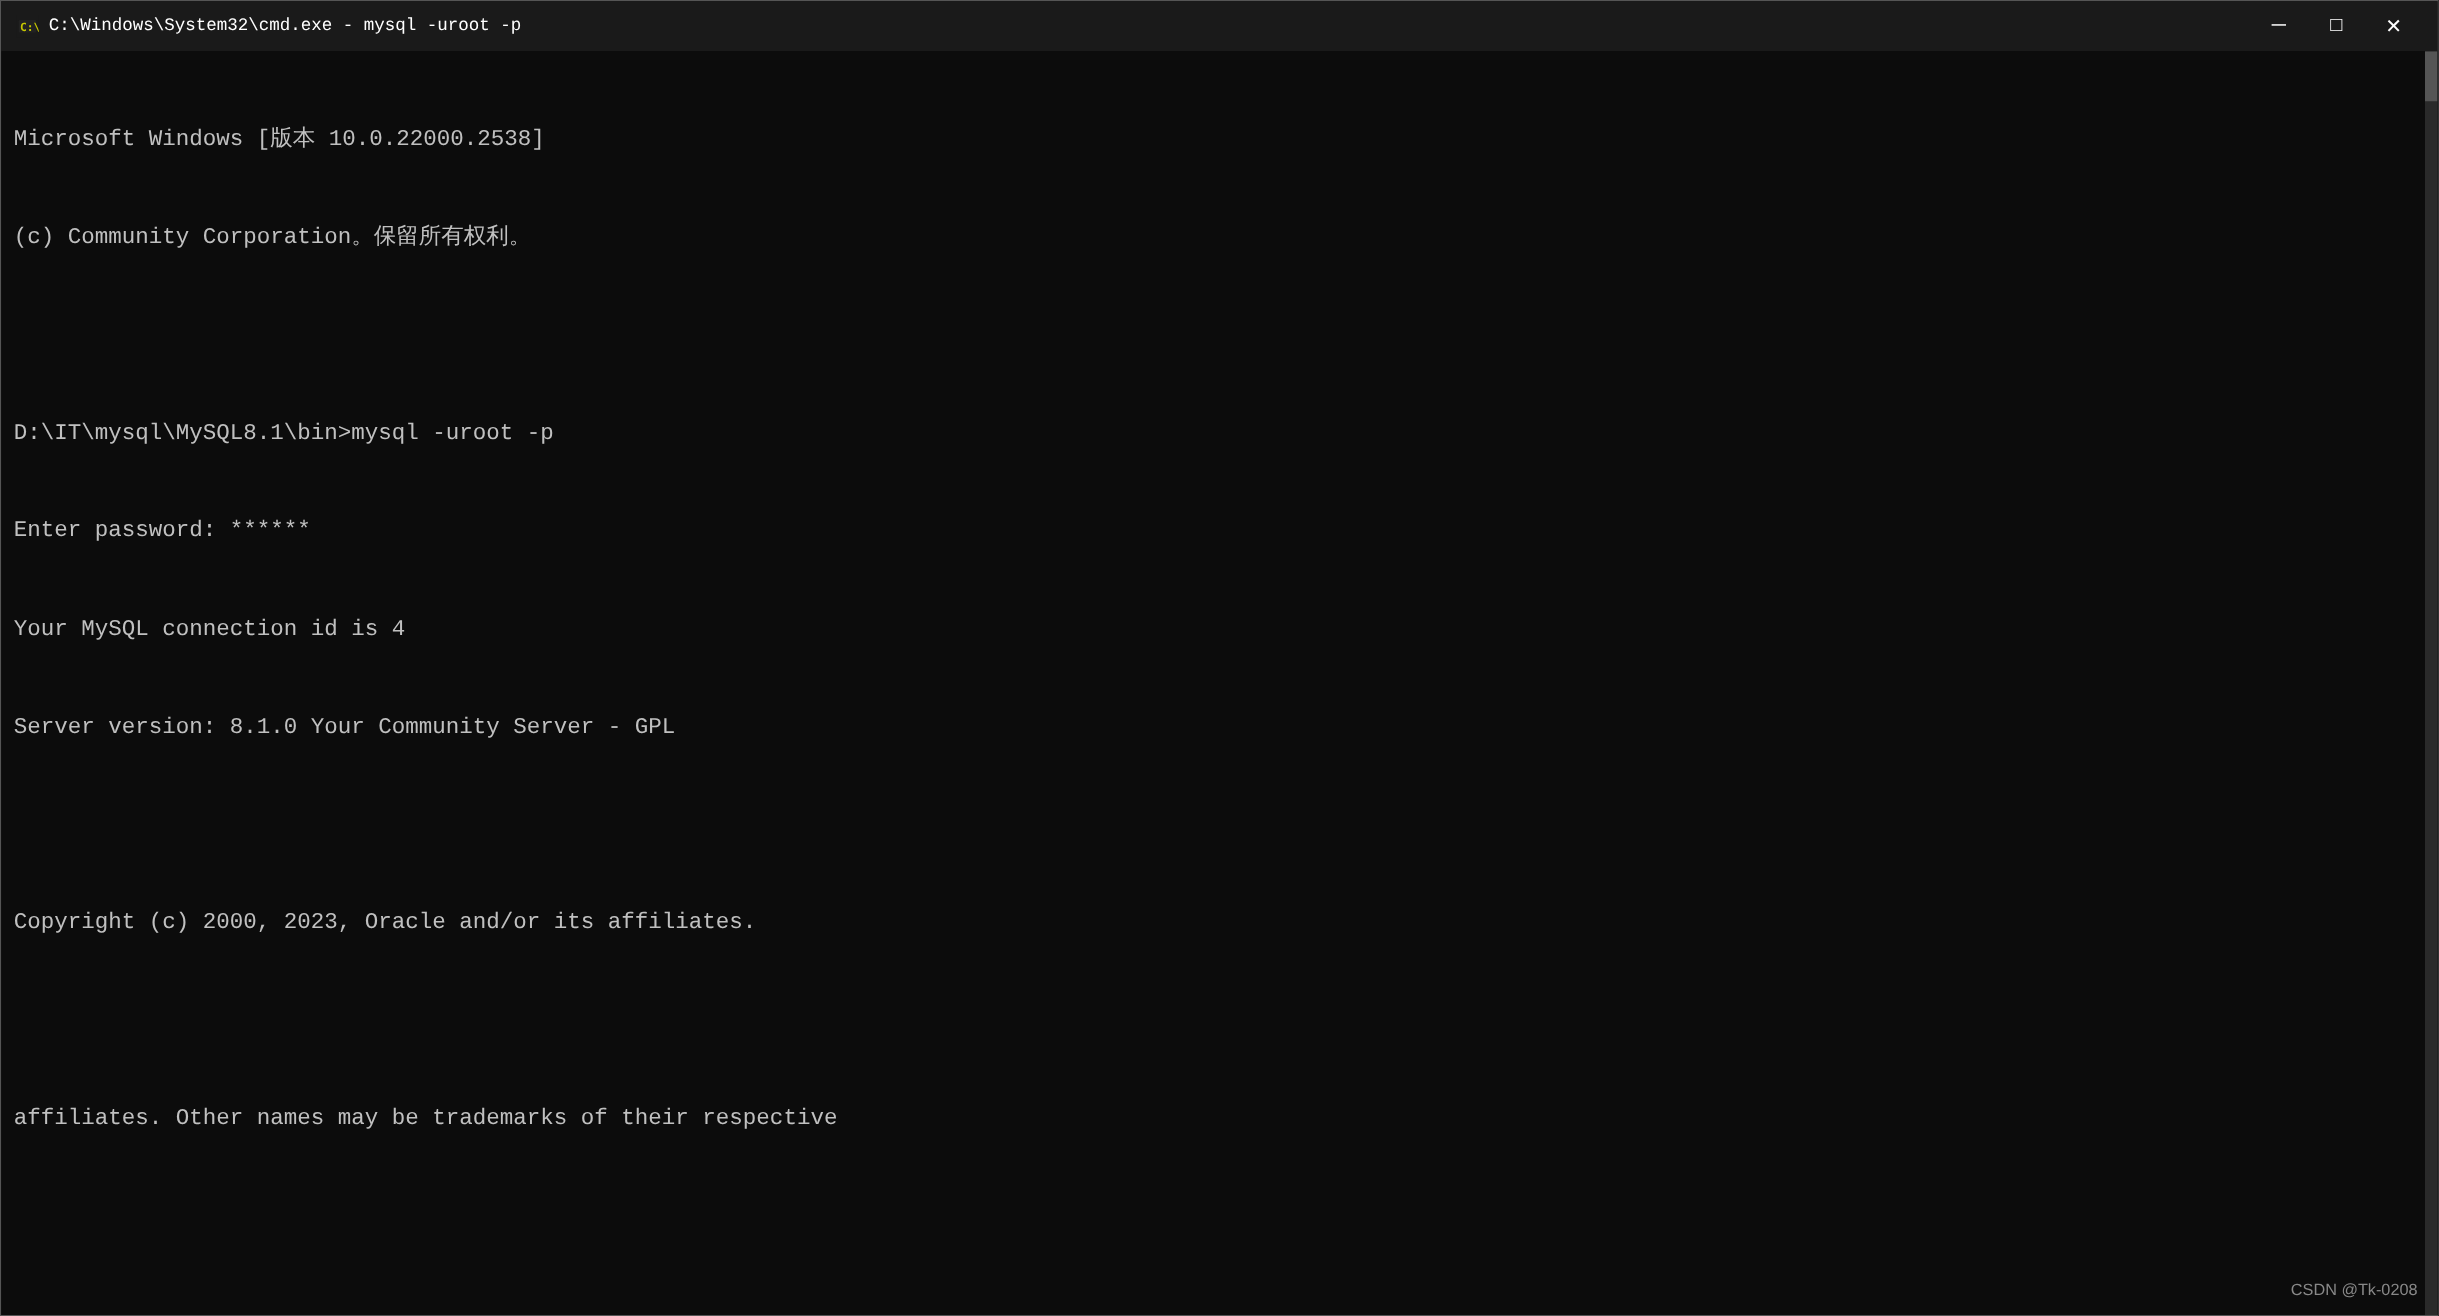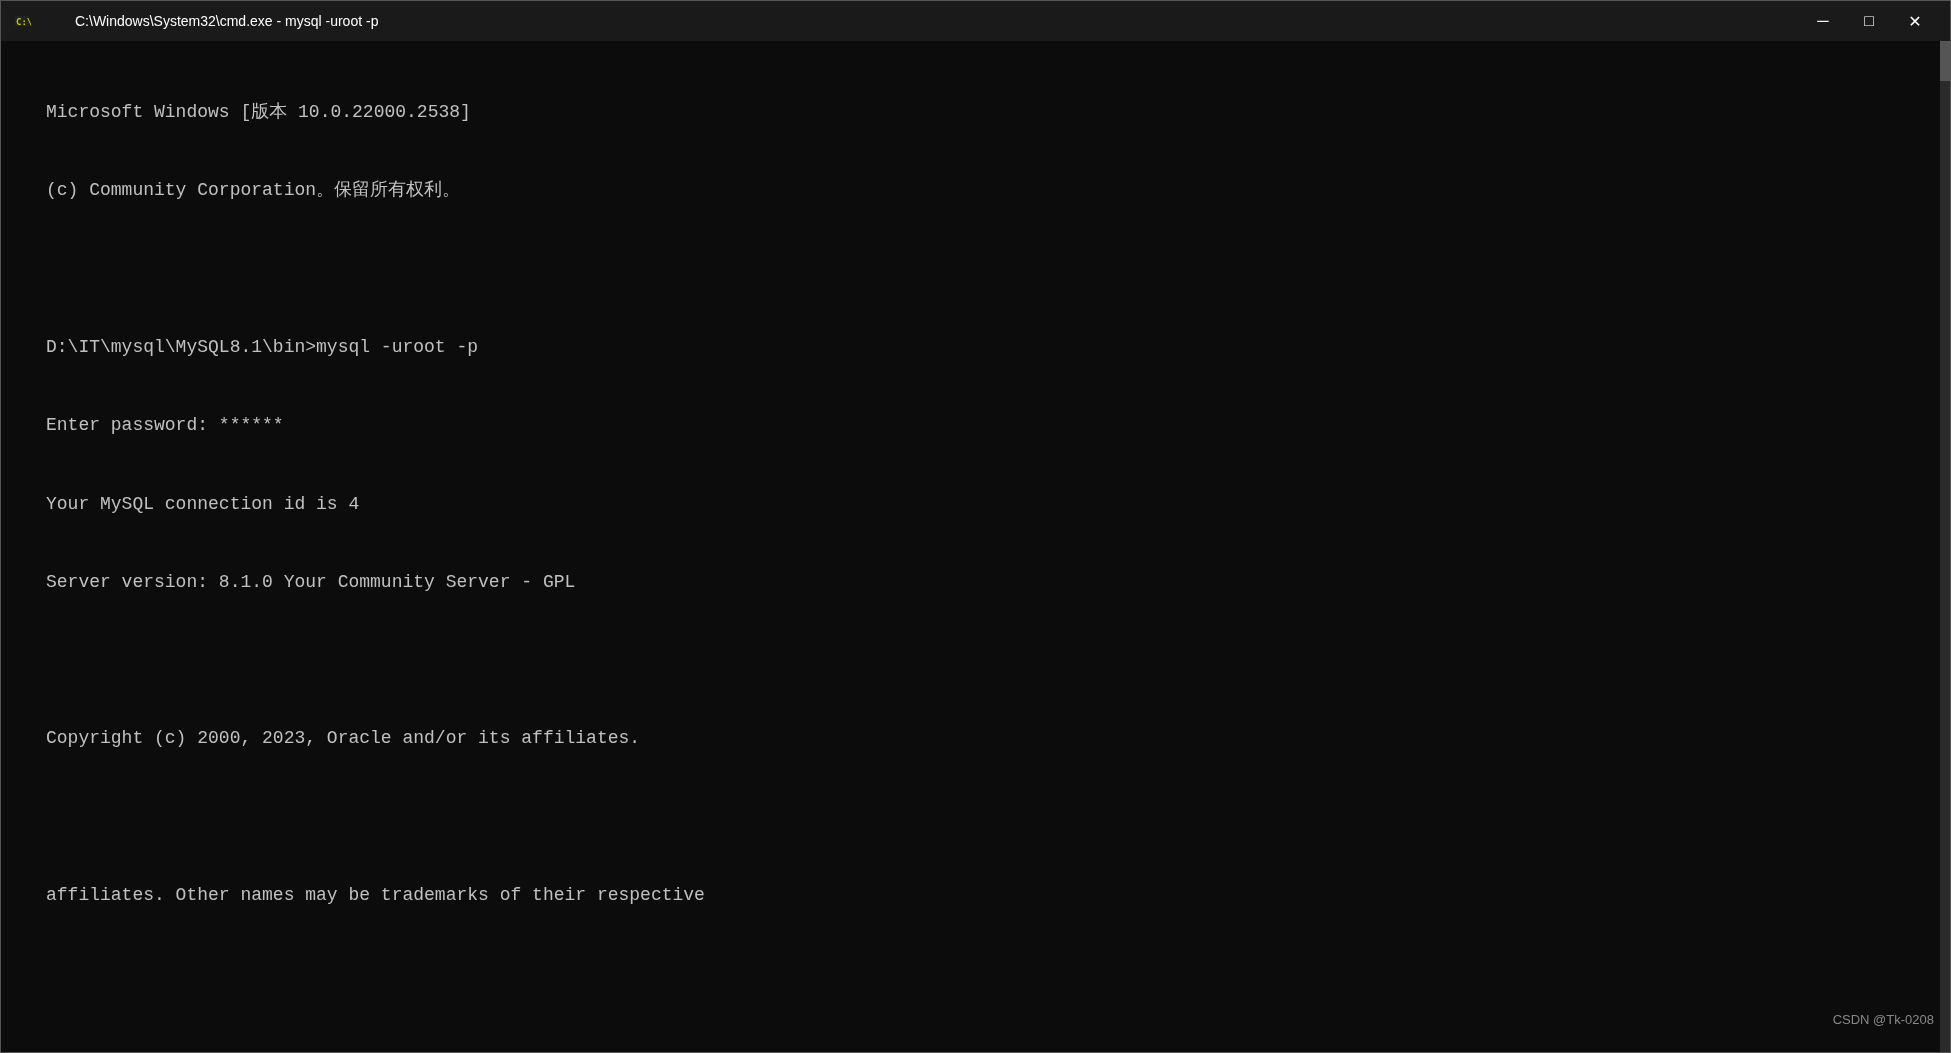"C:\Windows\System32\cmd.exe - mysql" .title-bar-text { font-family: Liberation Sans, sans-serif -> Liberation Mono, monospace; margin-left: 36px -> none }
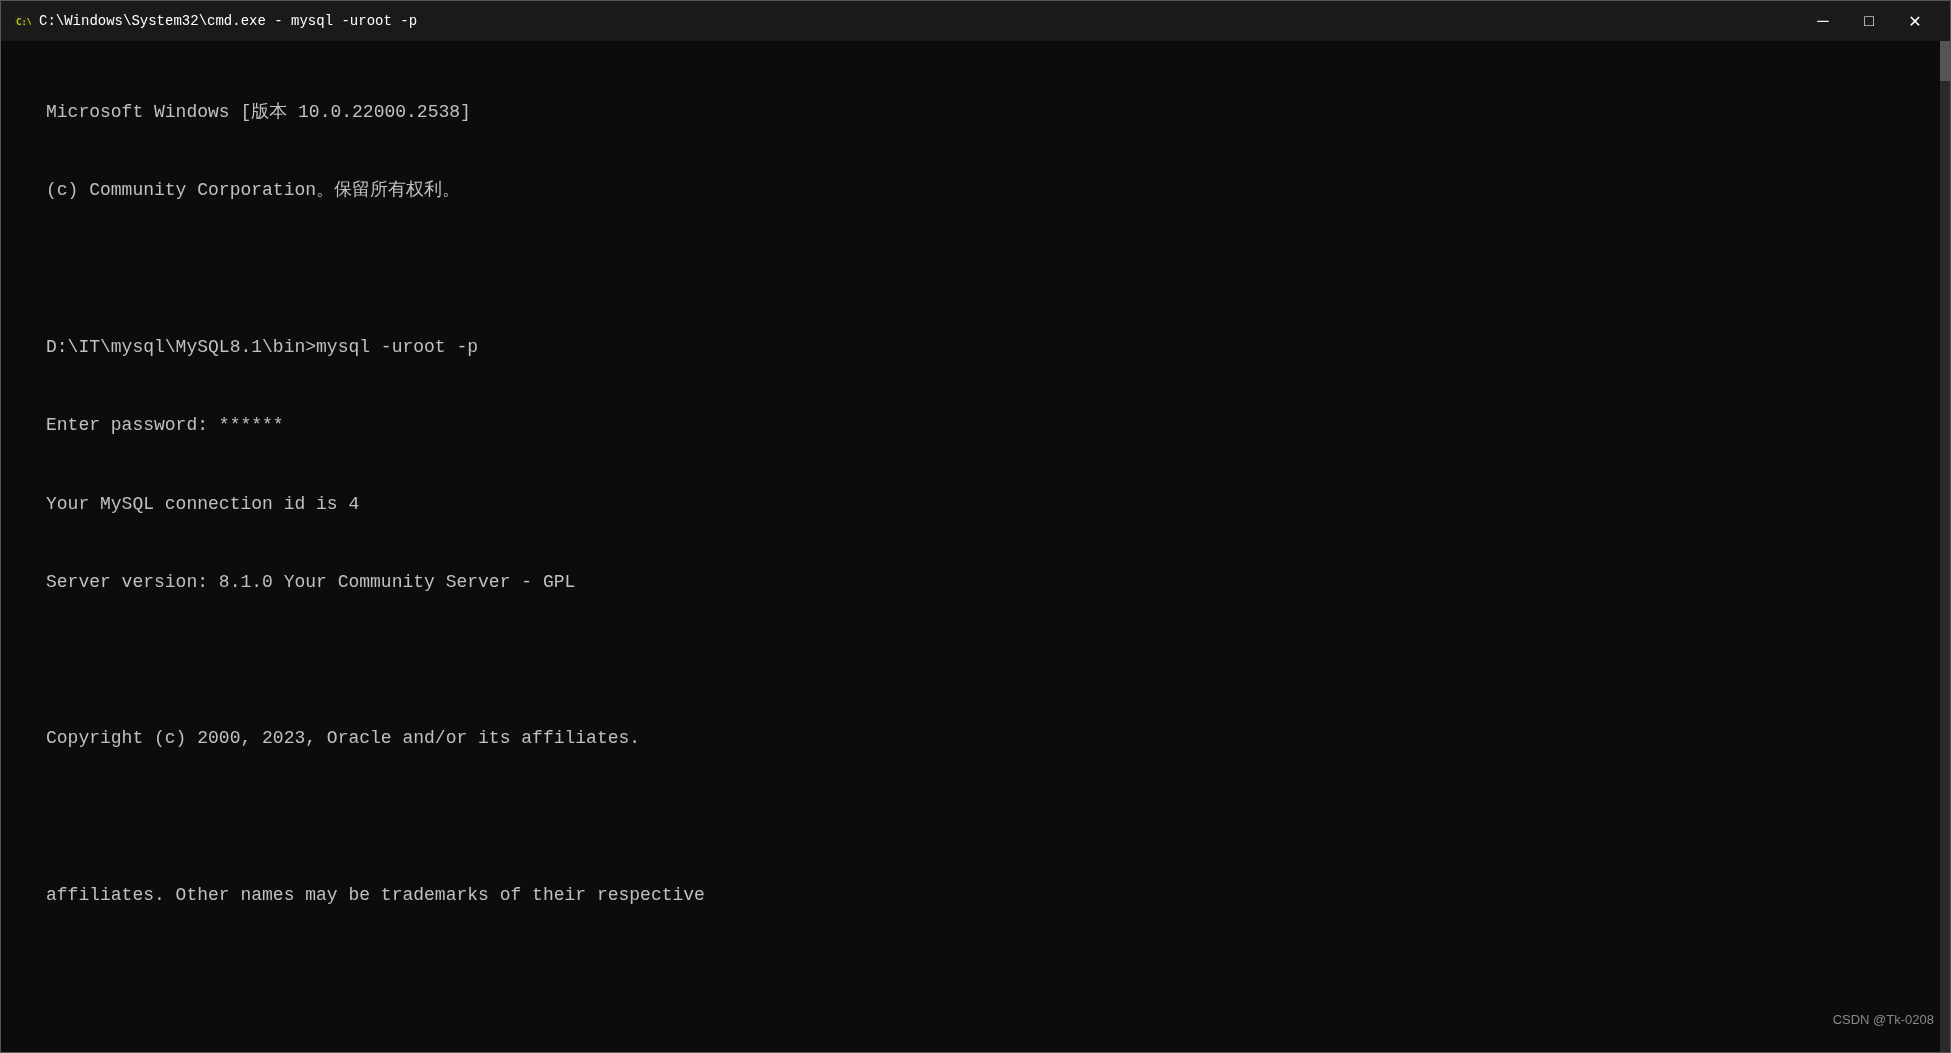"Microsoft Windows [版本 10.0.22000.2538]" .terminal-body .line { margin-left: 35px -> none }
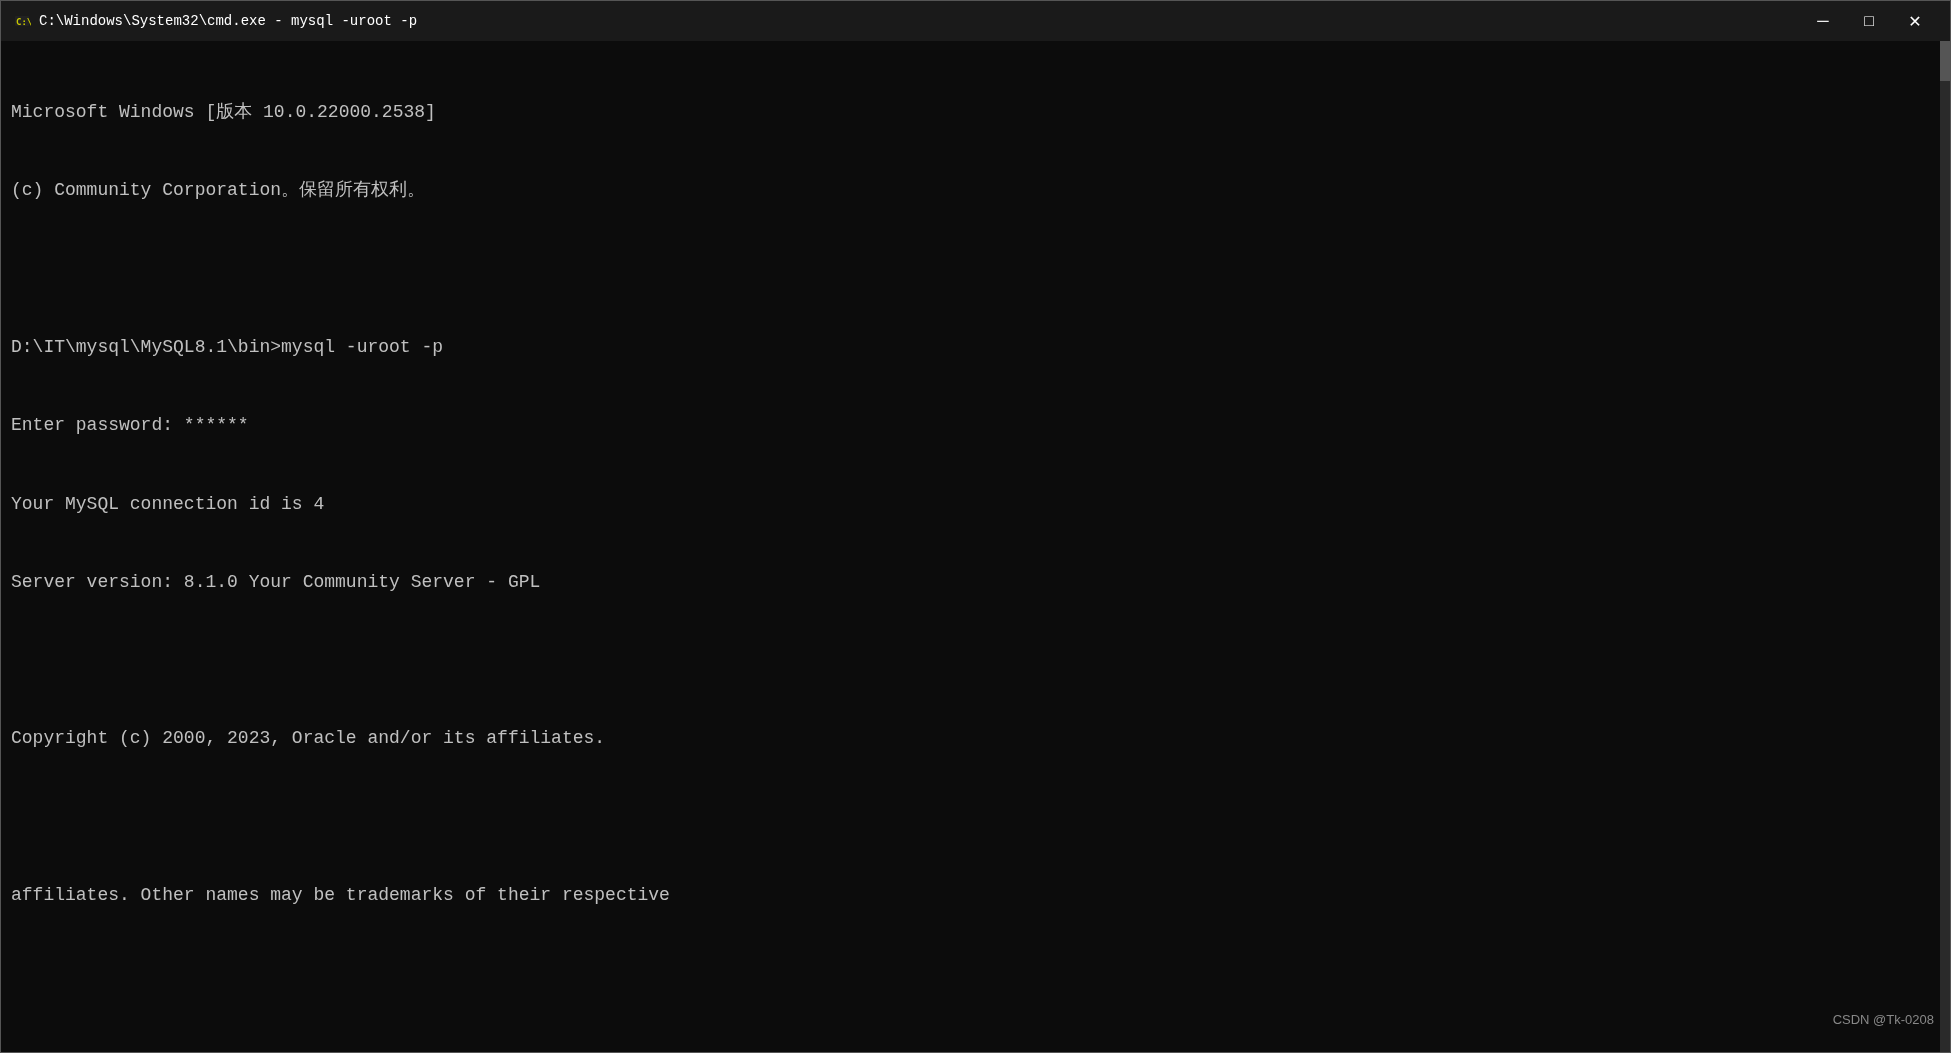"CSDN @Tk-0208" .watermark { bottom: 22px -> 10px }
